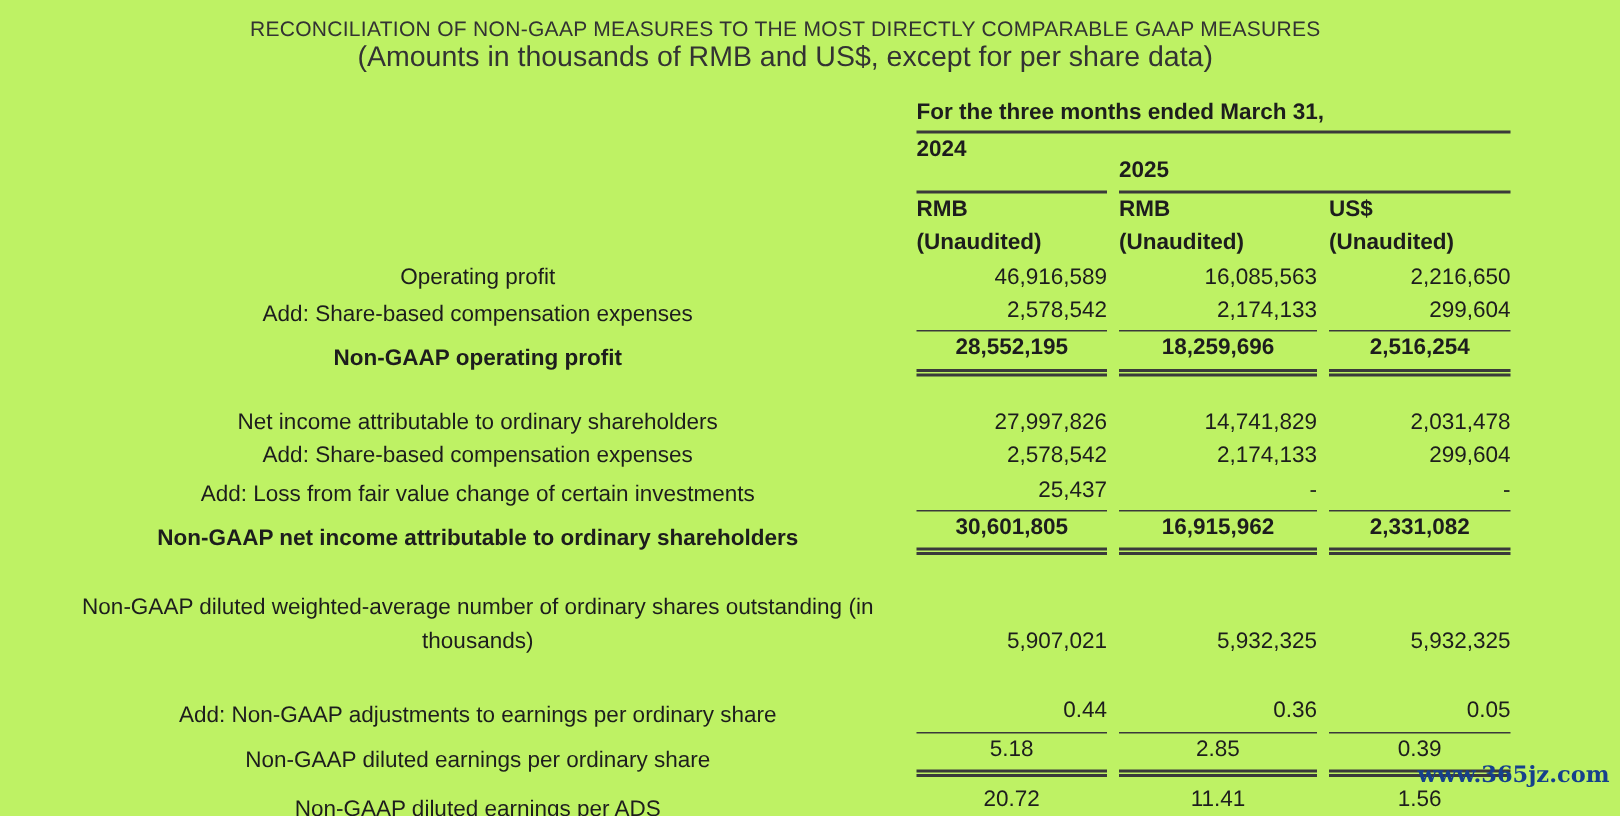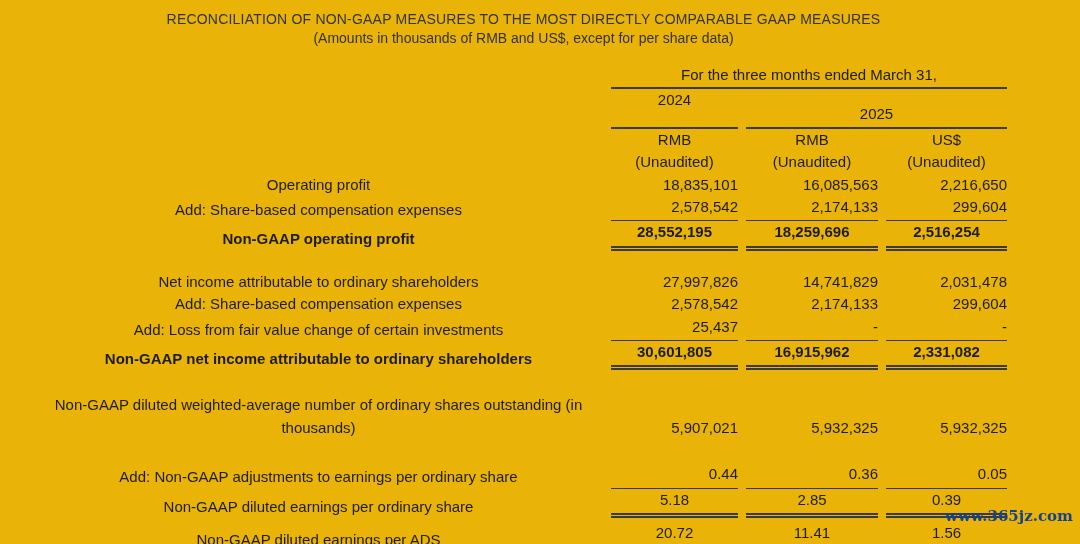"RECONCILIATION OF NON-GAAP MEASURES TO" .page { background: #eab308 -> #bef264 }
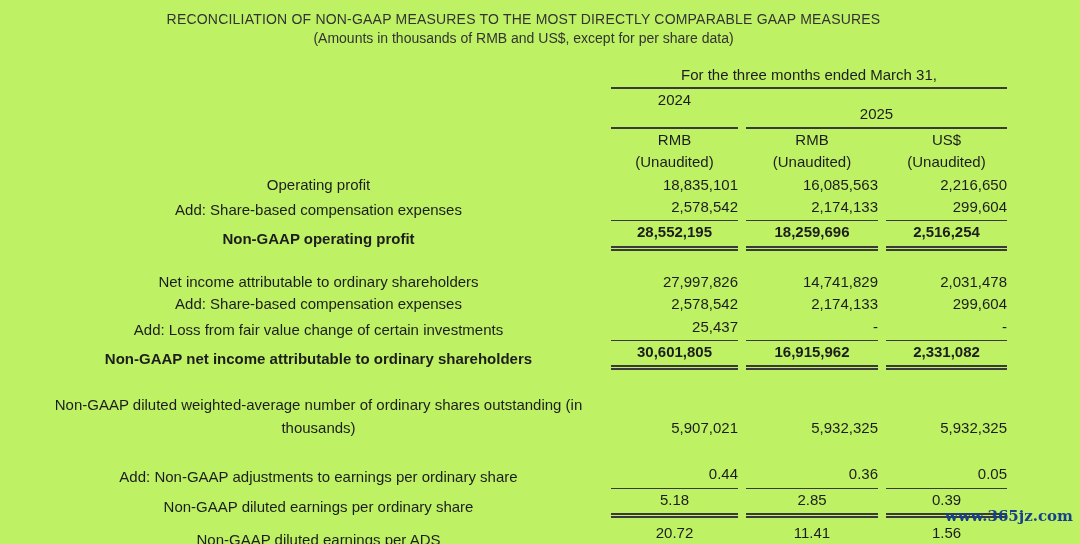"(Amounts in thousands of RMB" .doc-subtitle { font-size: 14px -> 19px }
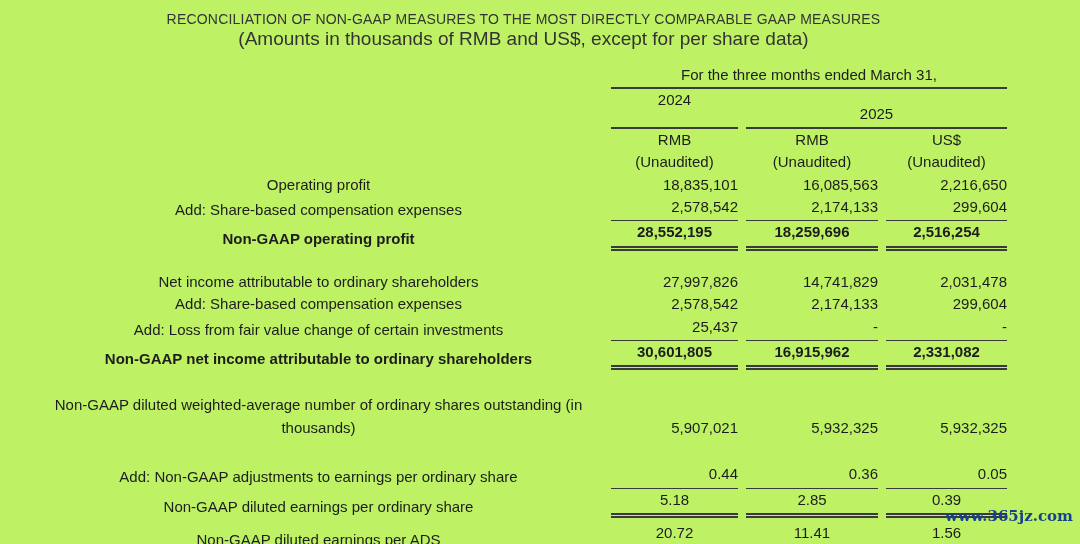"For the three months ended" .hdr { font-weight: normal -> bold; text-align: center -> left }
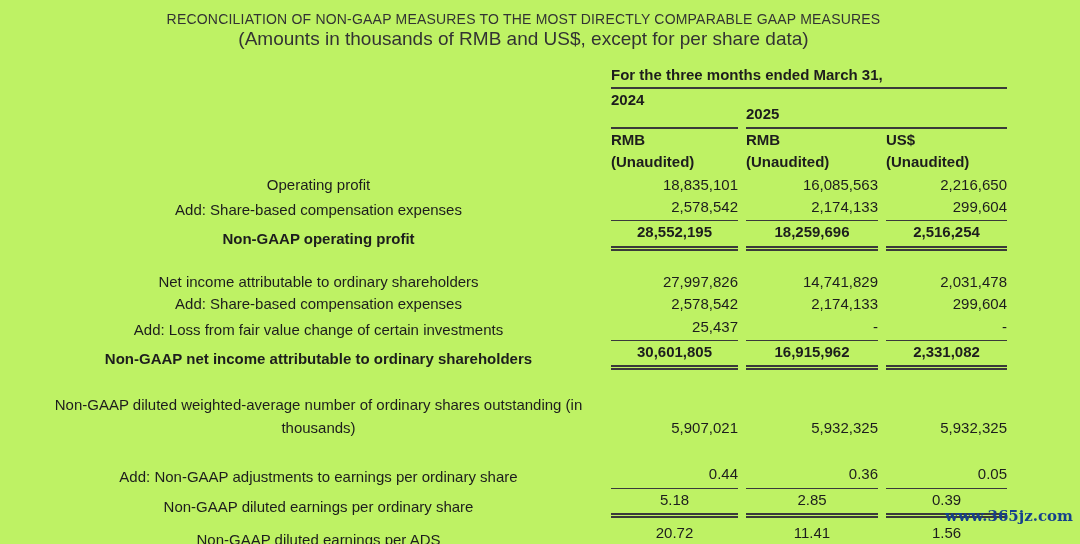"18,835,101" div.cell { text: 18,835,101 -> 46,916,589 }
